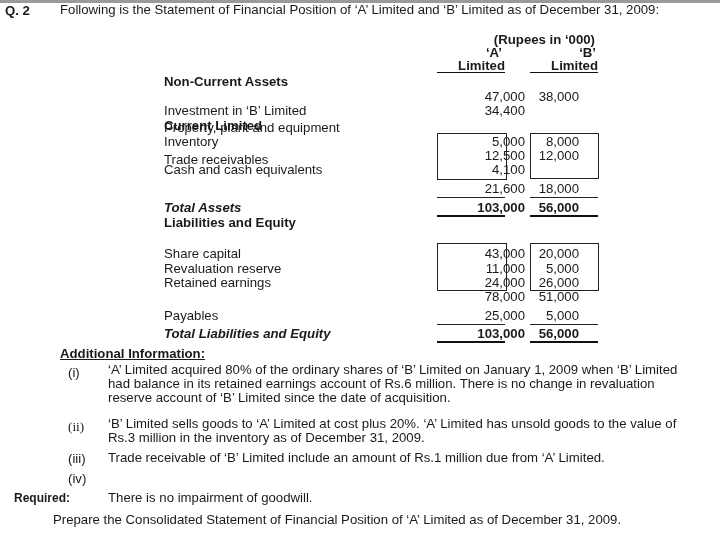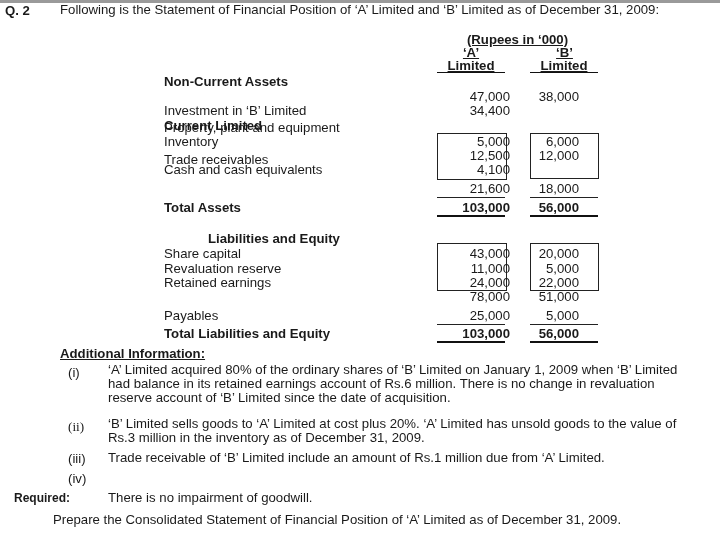"(Rupees in ‘000)" .hdr { text-align: center -> right; text-decoration: underline -> none }
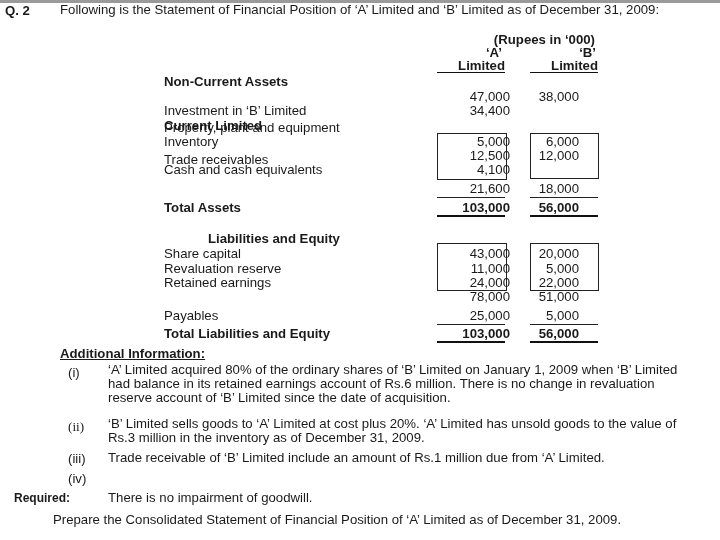"47,000" .colA { left: 448px -> 463px }
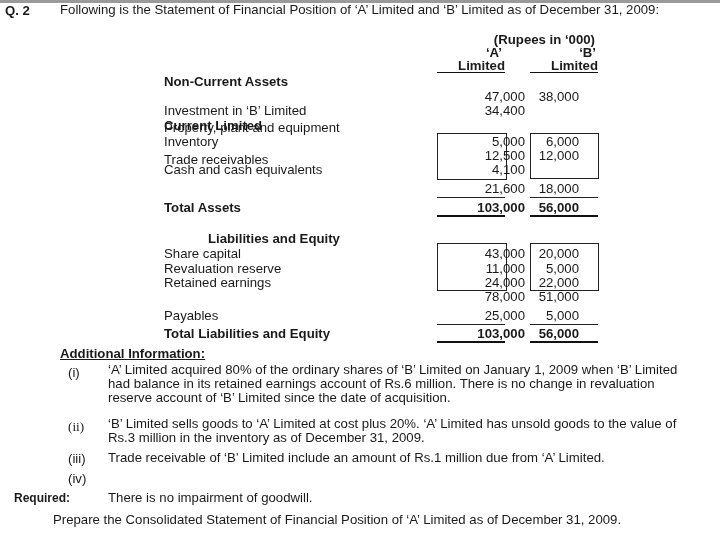"6,000" div.abs { text: 6,000 -> 8,000 }
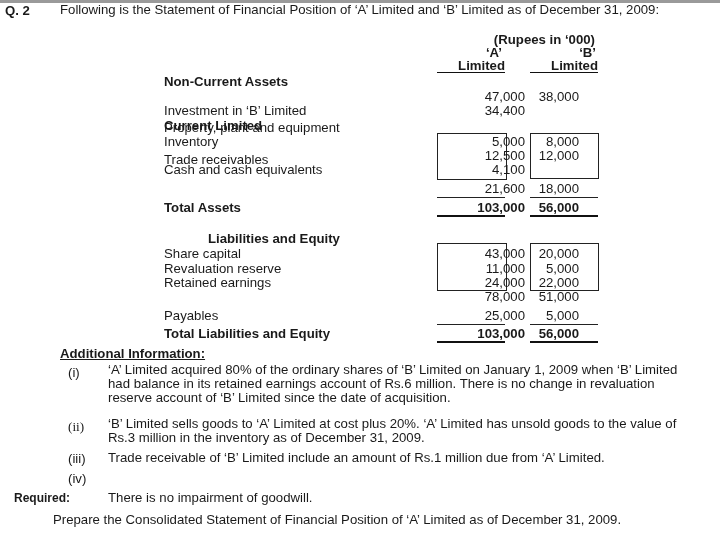"Total Assets" .bi { font-style: none -> italic }
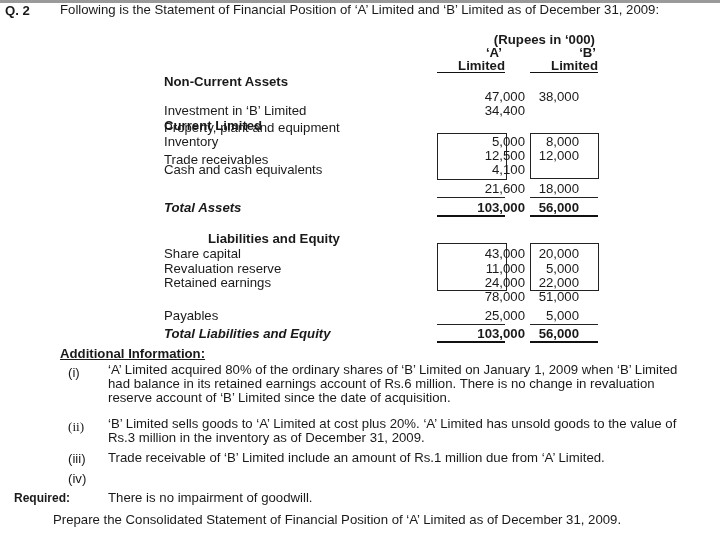"Liabilities and Equity" div.abs { margin-left: 44px -> none; top: 231px -> 215px }
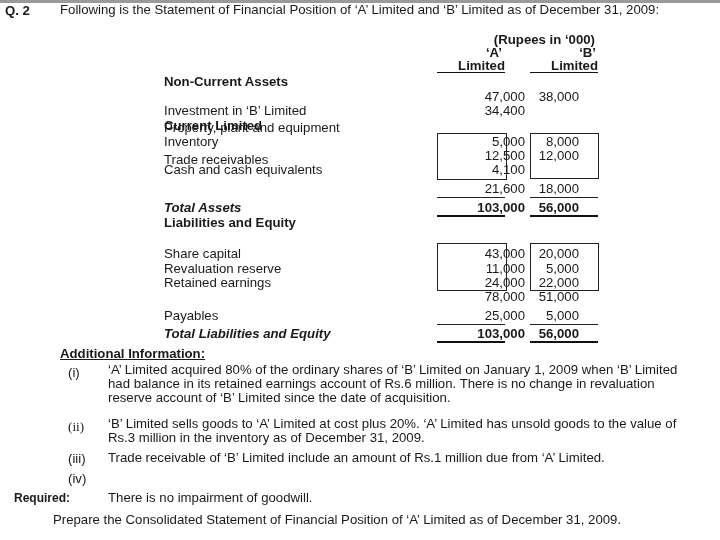"22,000" div.abs { text: 22,000 -> 26,000 }
